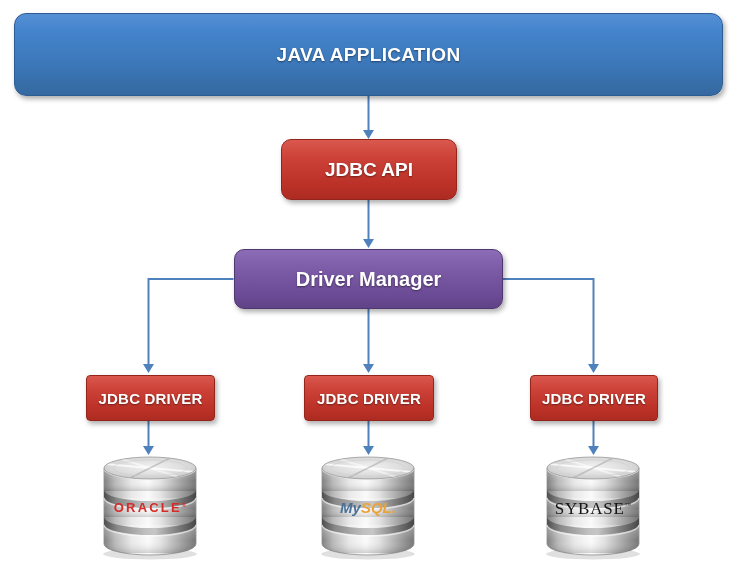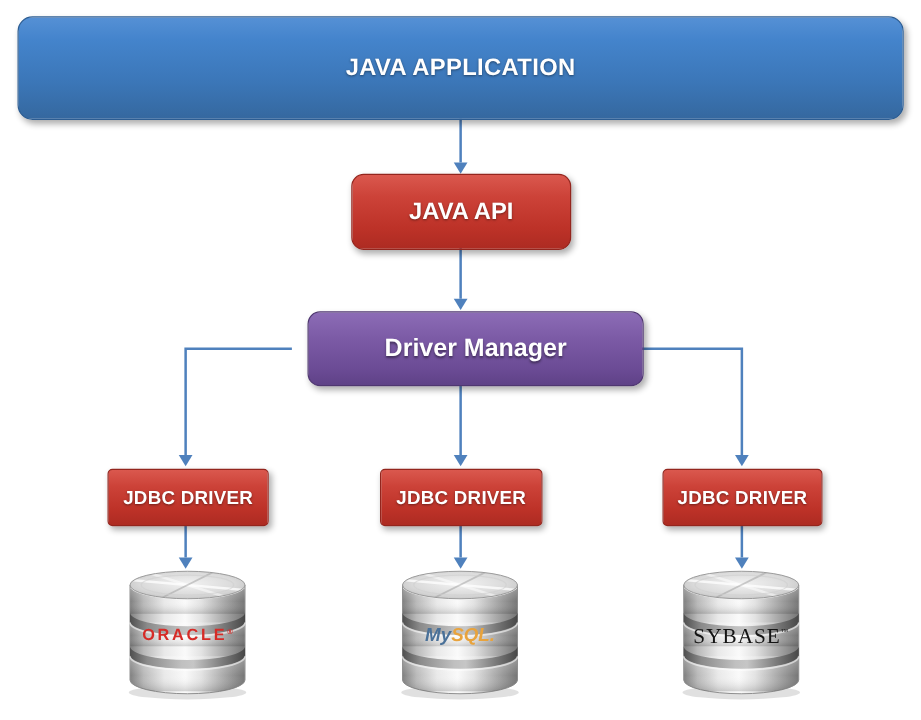"JAVA API" span { text: JAVA -> JDBC }
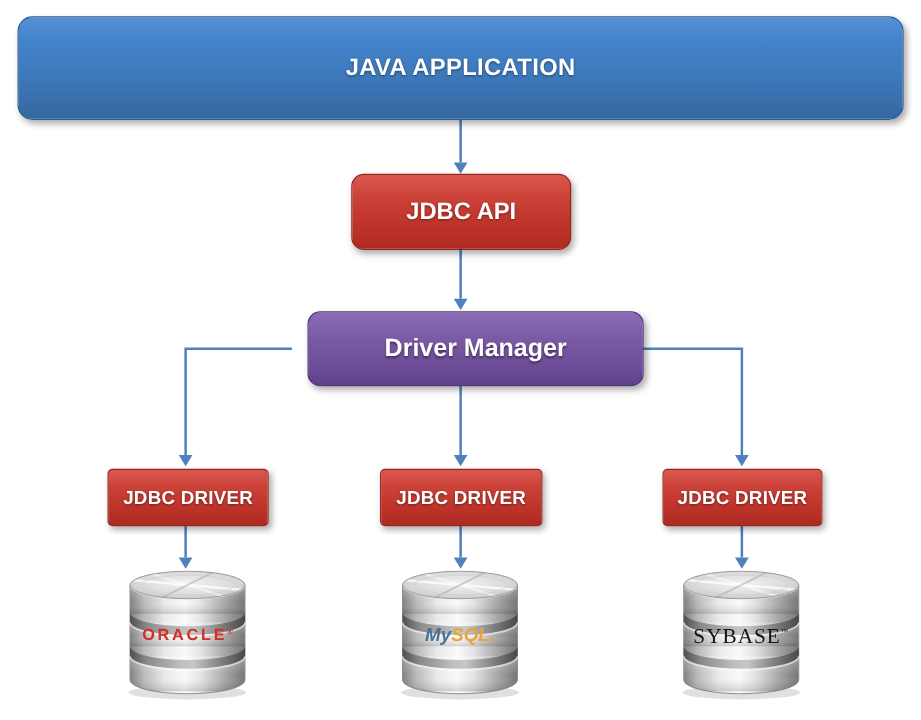"Driver Manager" .node-purple { margin-left: 12px -> none }
